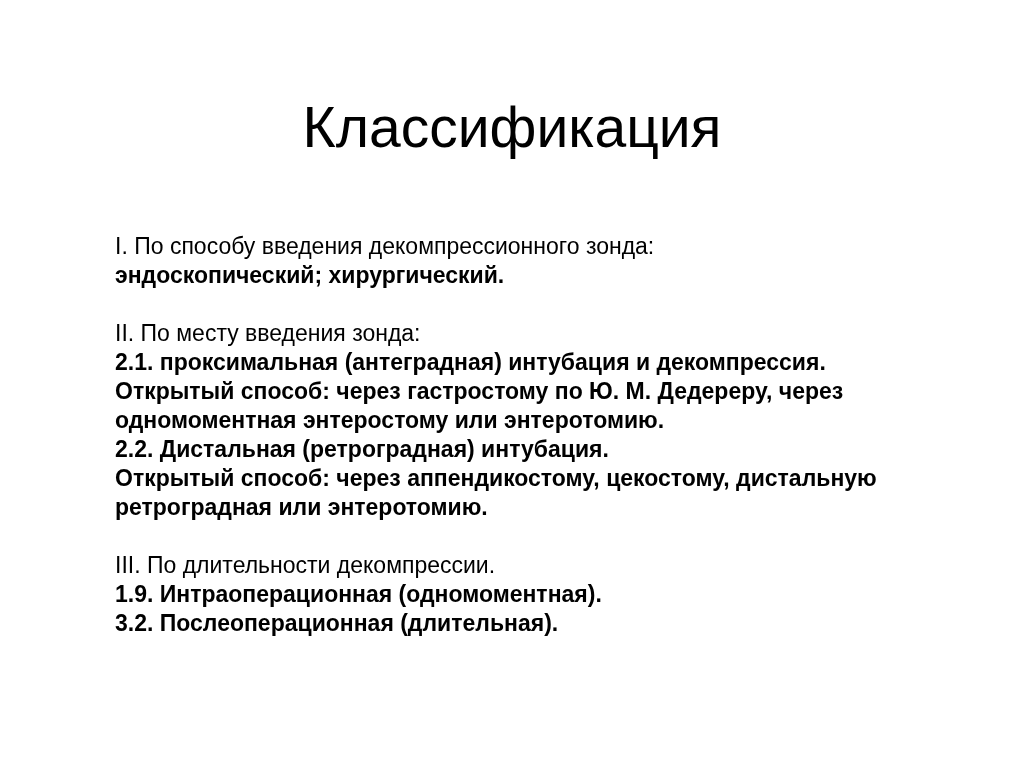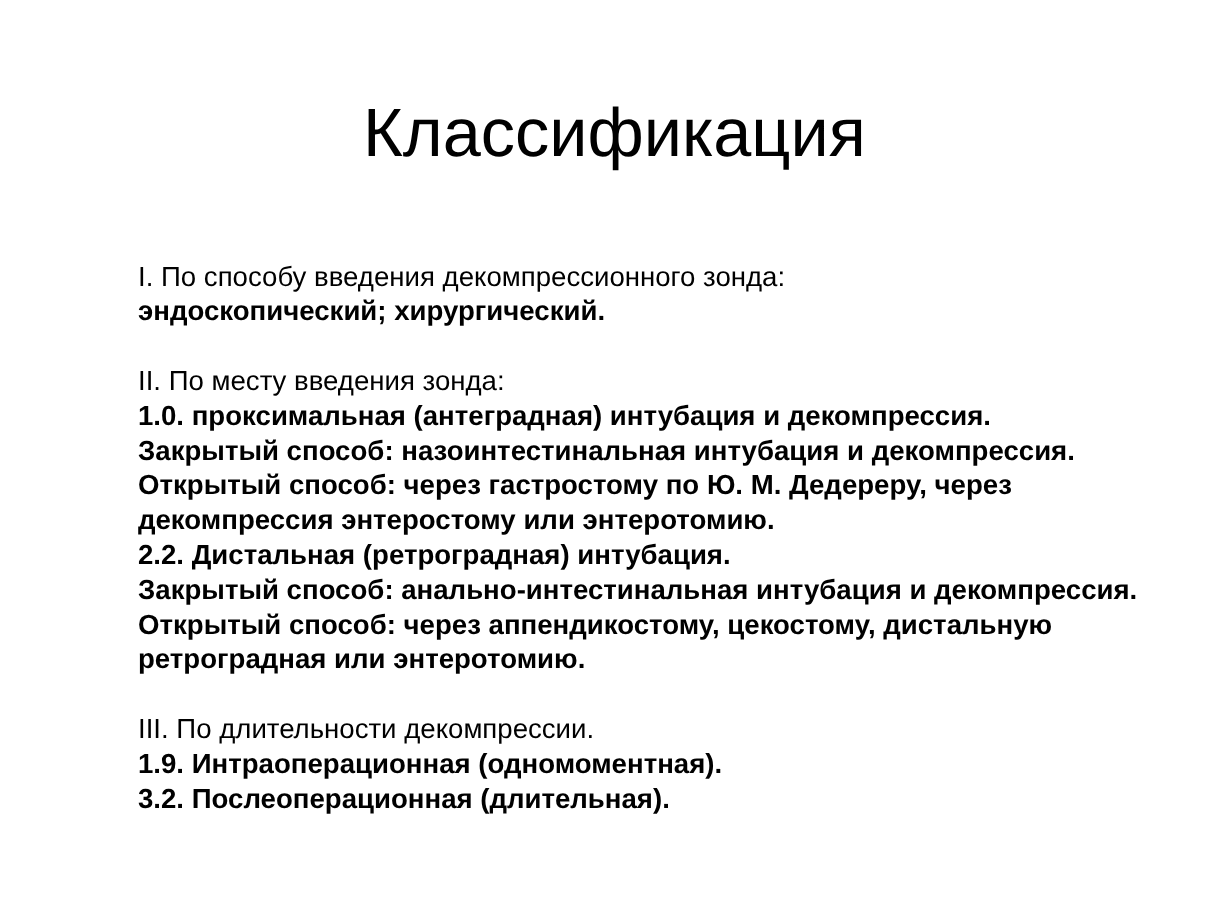"Классификация" .title { margin: 0 -> 16px }
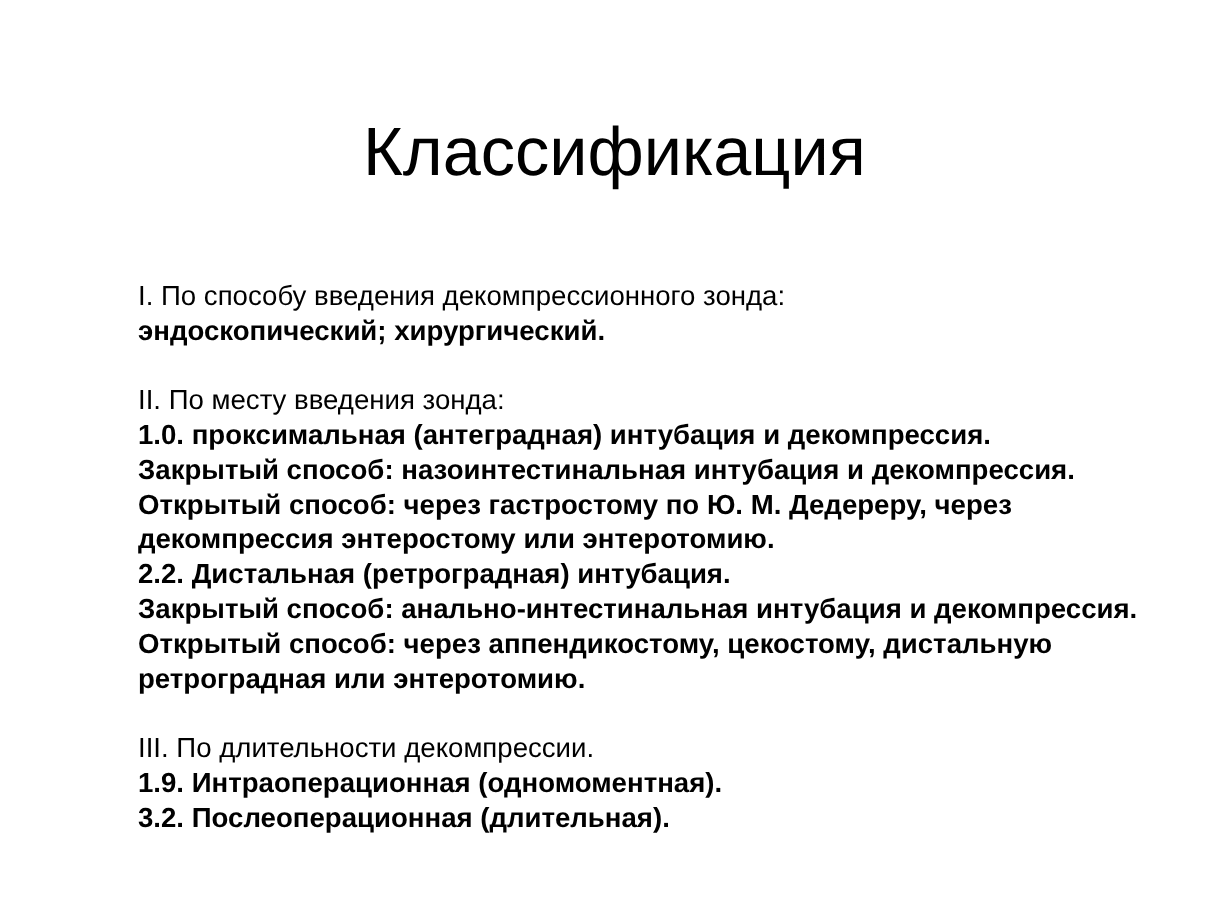"1.0. проксимальная (антеградная)" div.line { text: 1.0 -> 2.1 }
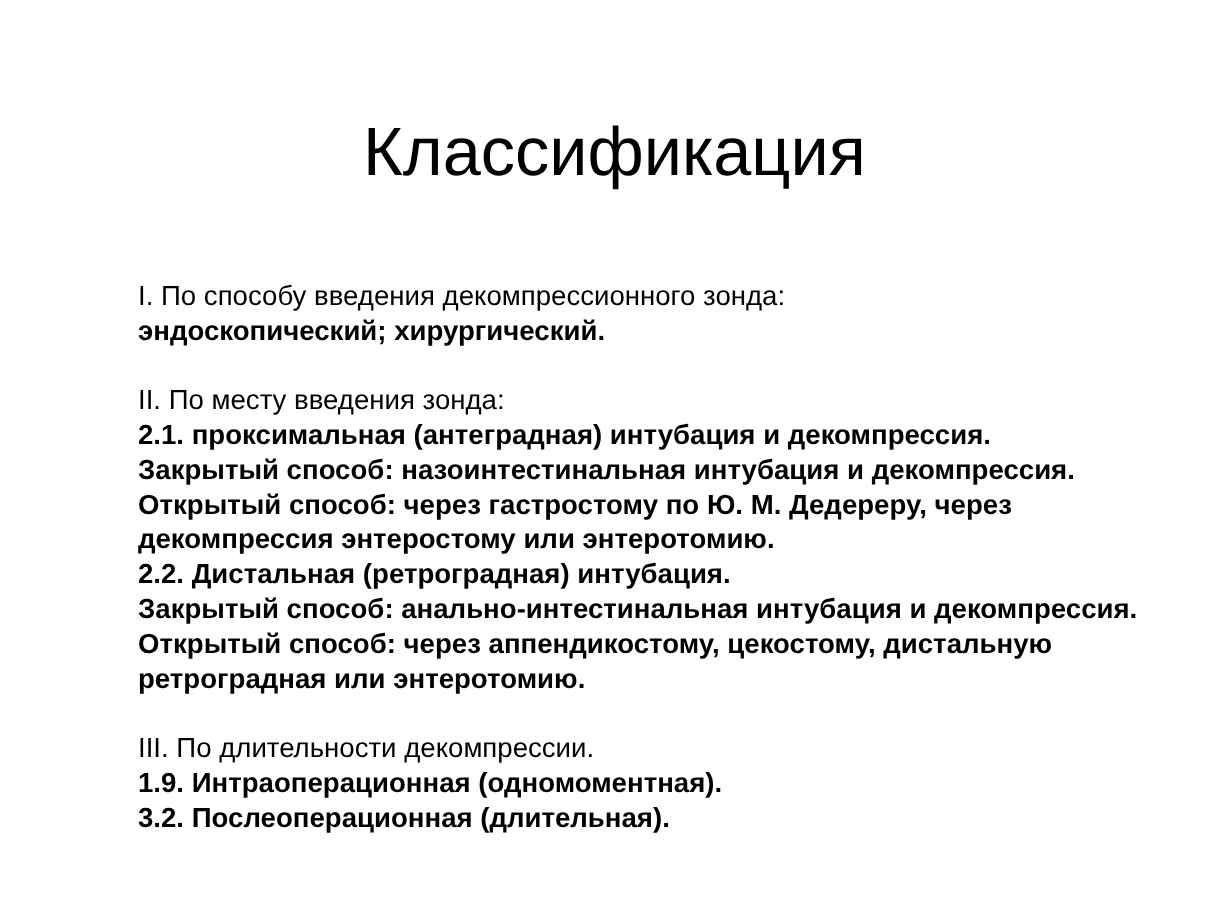"Закрытый способ: назоинтестинальная" div.line { html: <div>Закрытый способ: назоинтестинальная интубация и декомпрессия.</div> -> none }
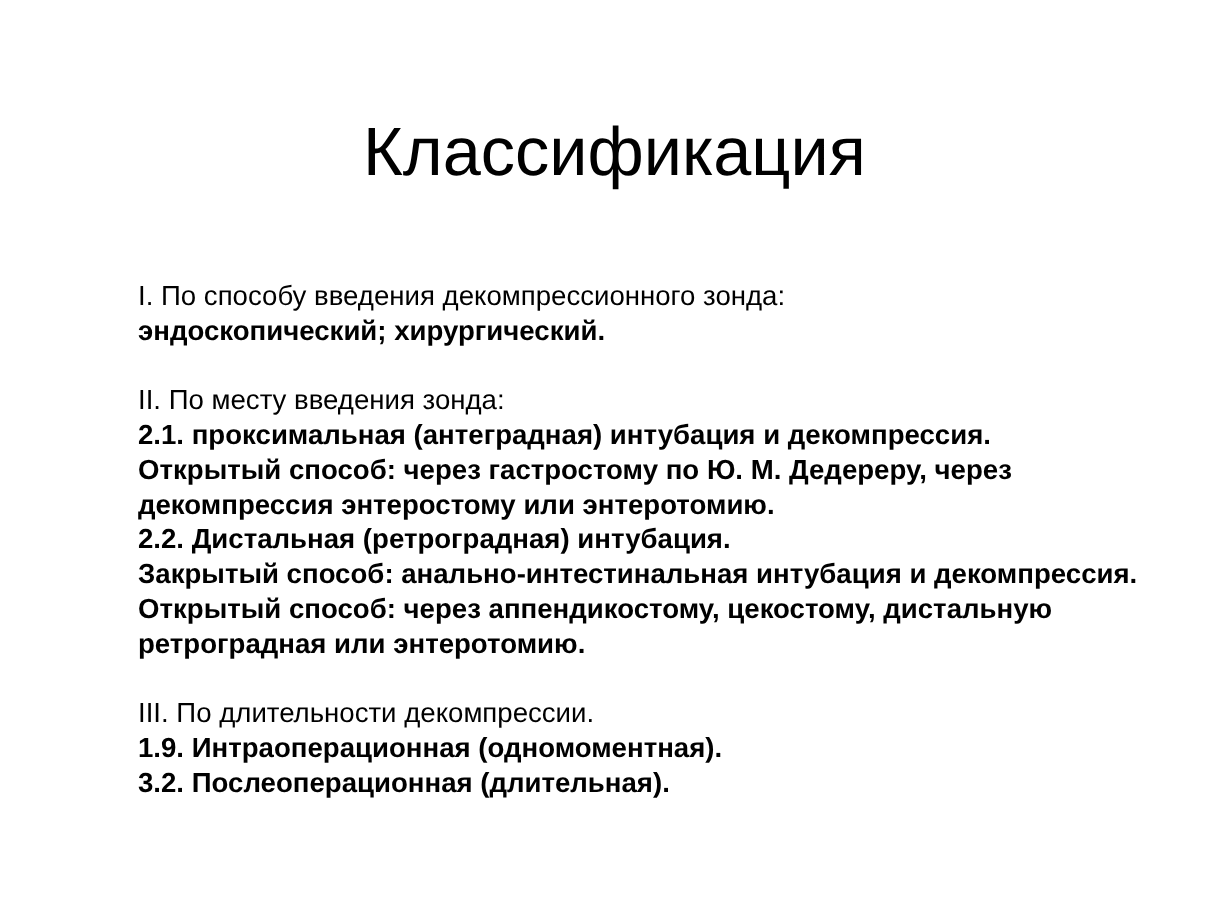"декомпрессия энтеростому или" div.line { text: декомпрессия -> одномоментная }
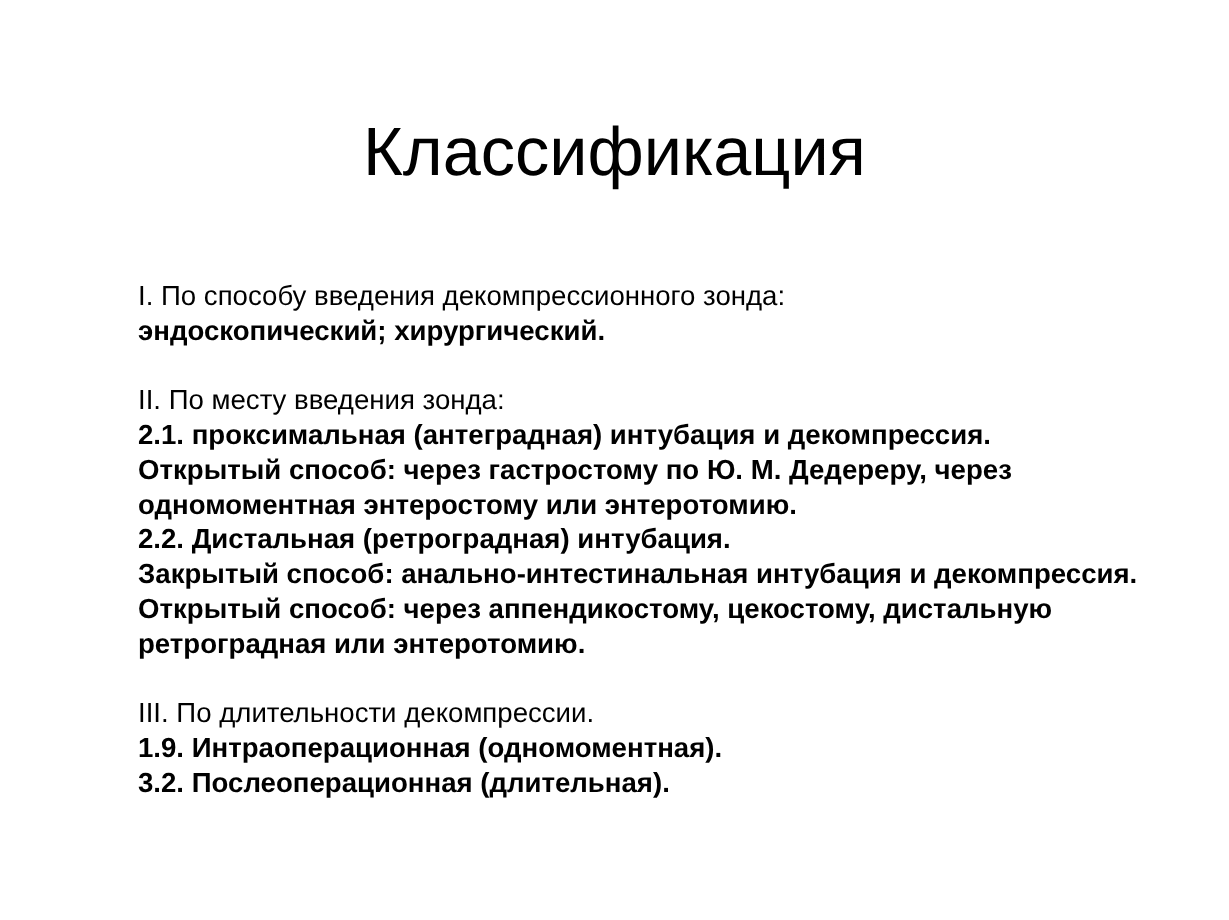"Закрытый способ: анально-интестинальная" div.line { html: <div>Закрытый способ: анально-интестинальная интубация и декомпрессия.</div> -> none }
